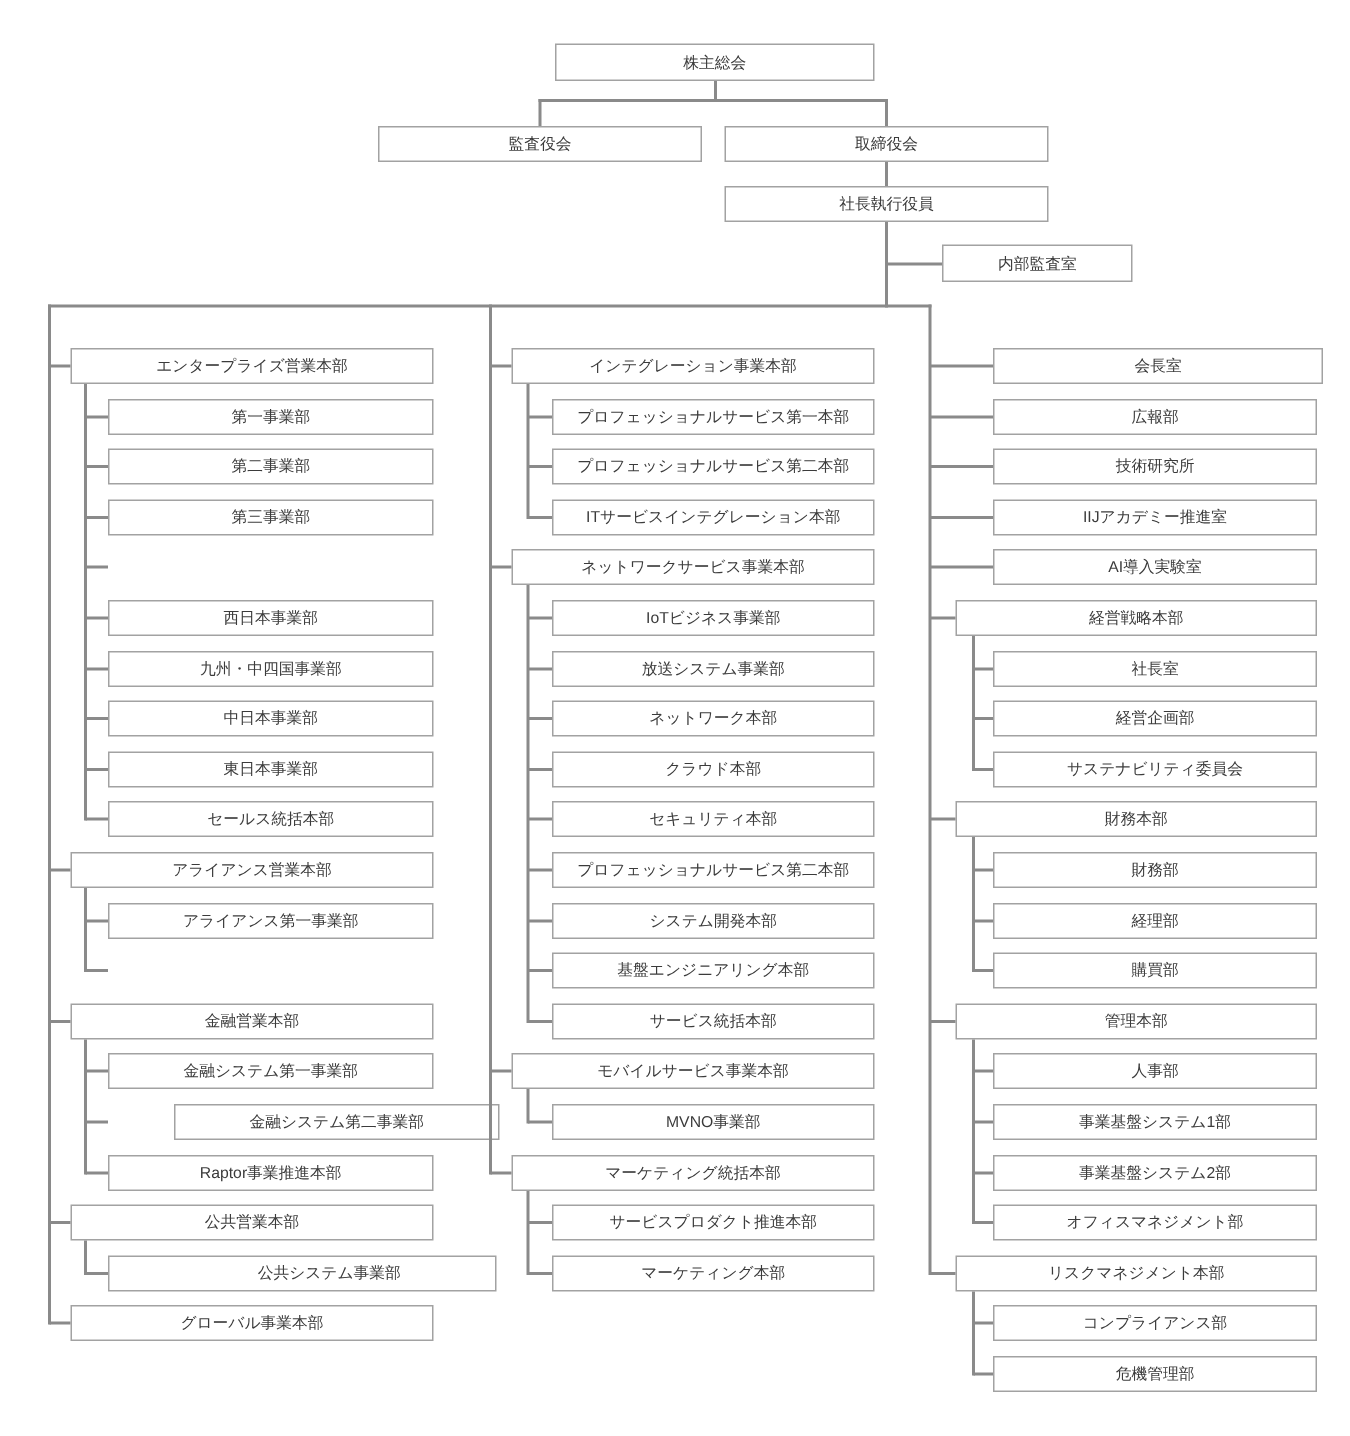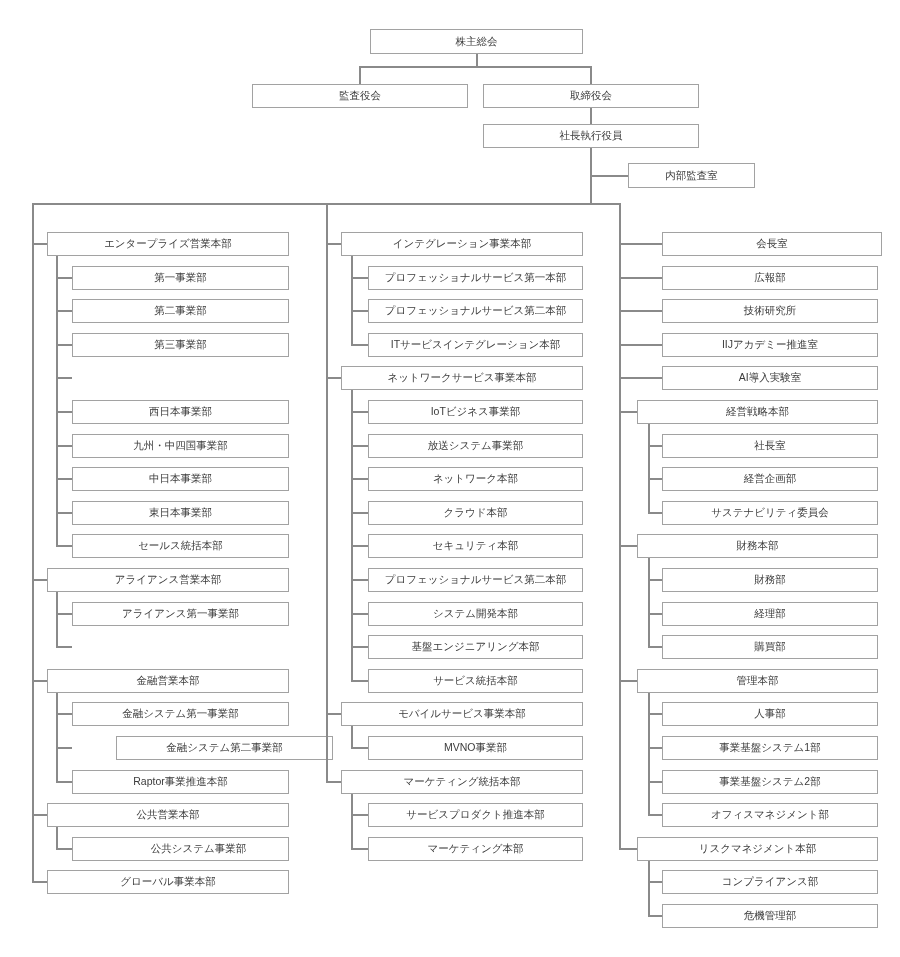"公共システム事業部" div.node { width: 217px -> 259px }
